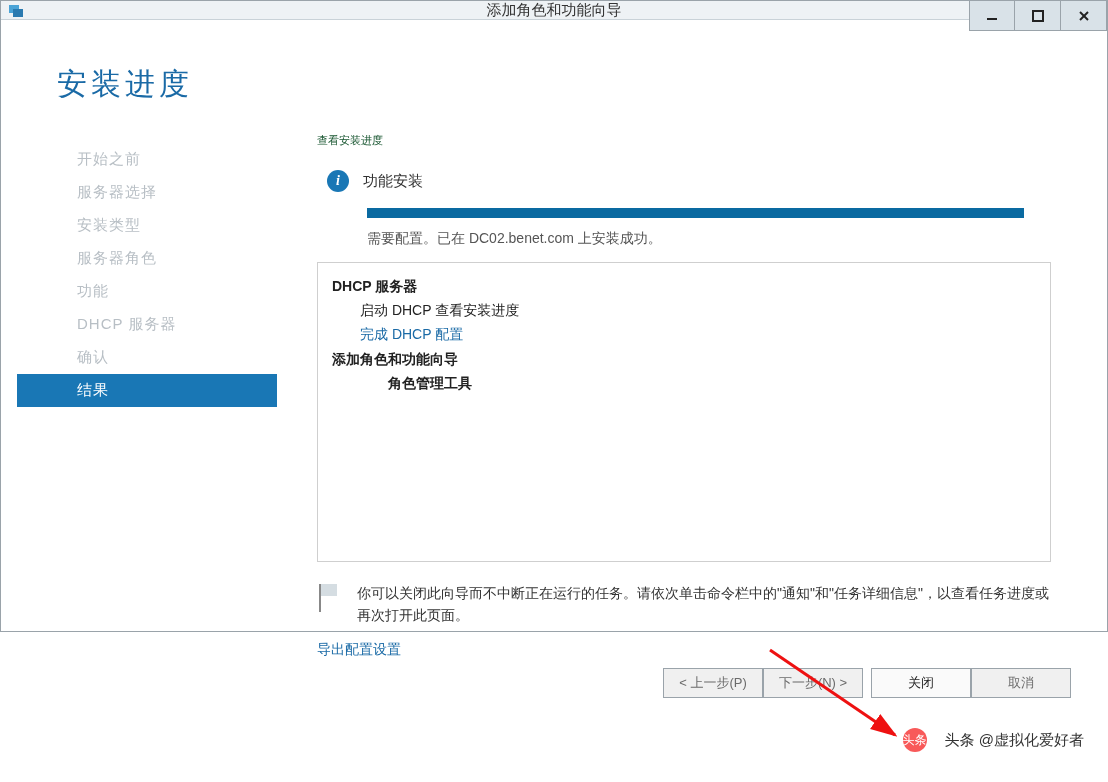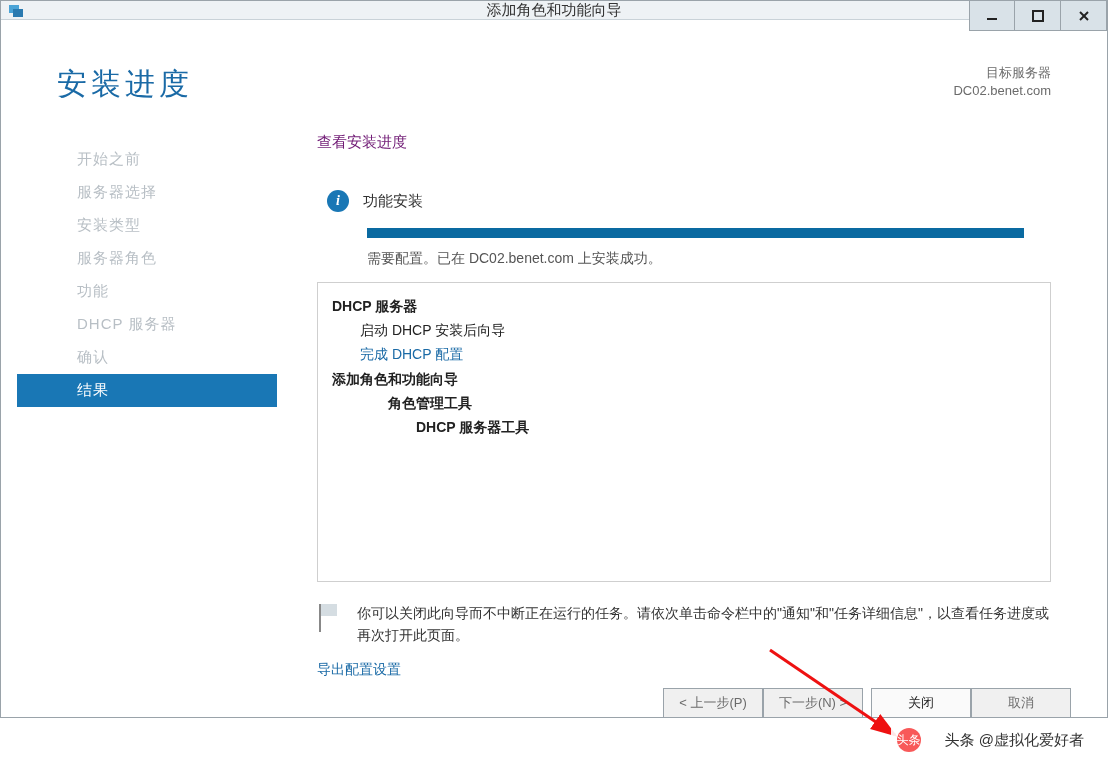"添加角色和功能向导" .window { height: 718px -> 632px }
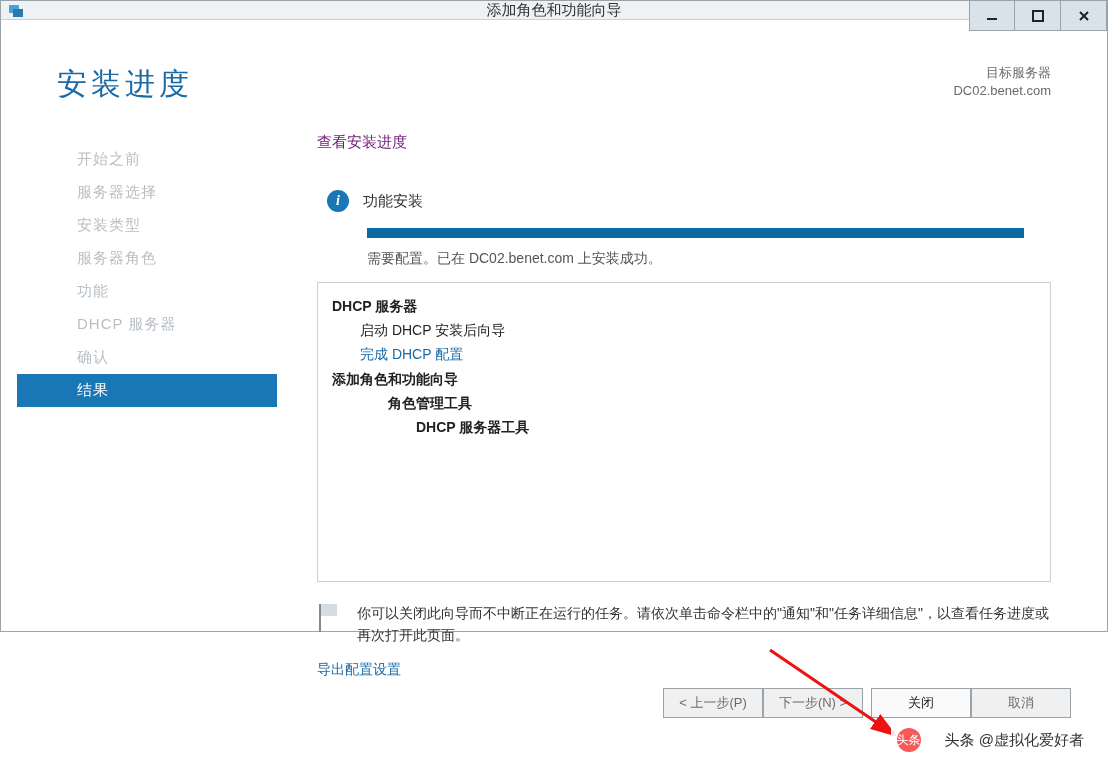"目标服务器" div.target { html: <div> <div>目标服务器</div> <div>DC02.benet.com</div> </div> -> none }
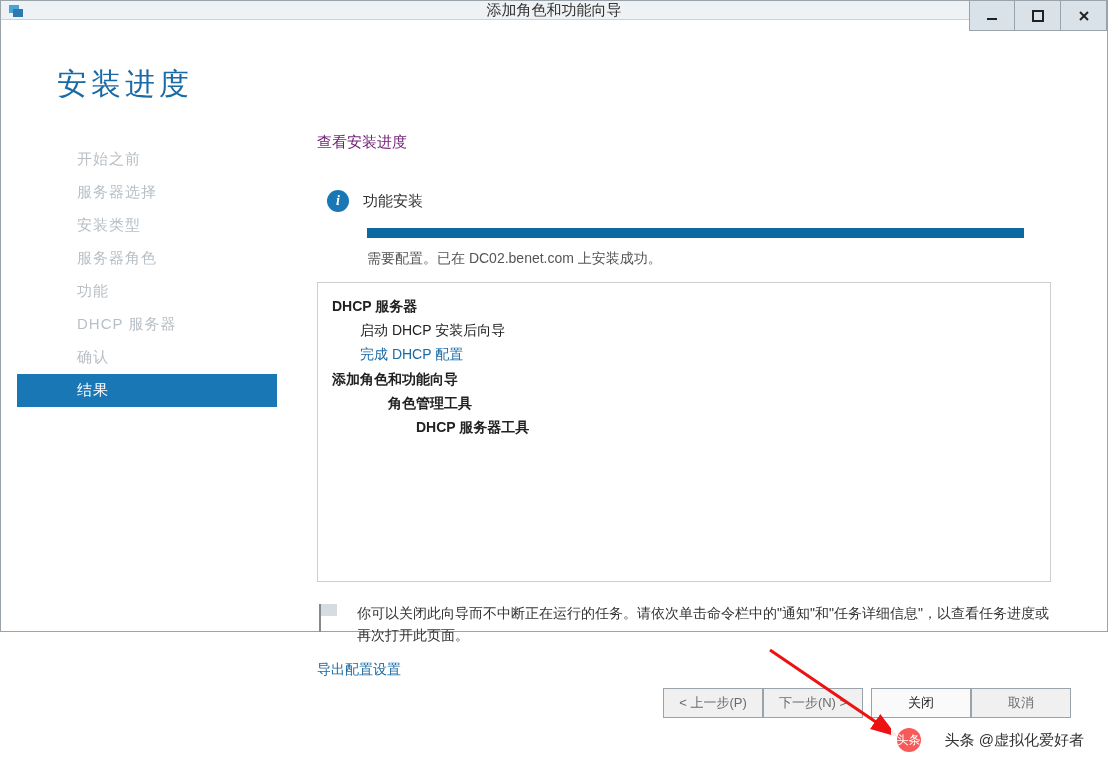"查看安装进度" .section-label { color: #701a75 -> #14532d; font-size: 15px -> 11px; margin-bottom: 38px -> 22px }
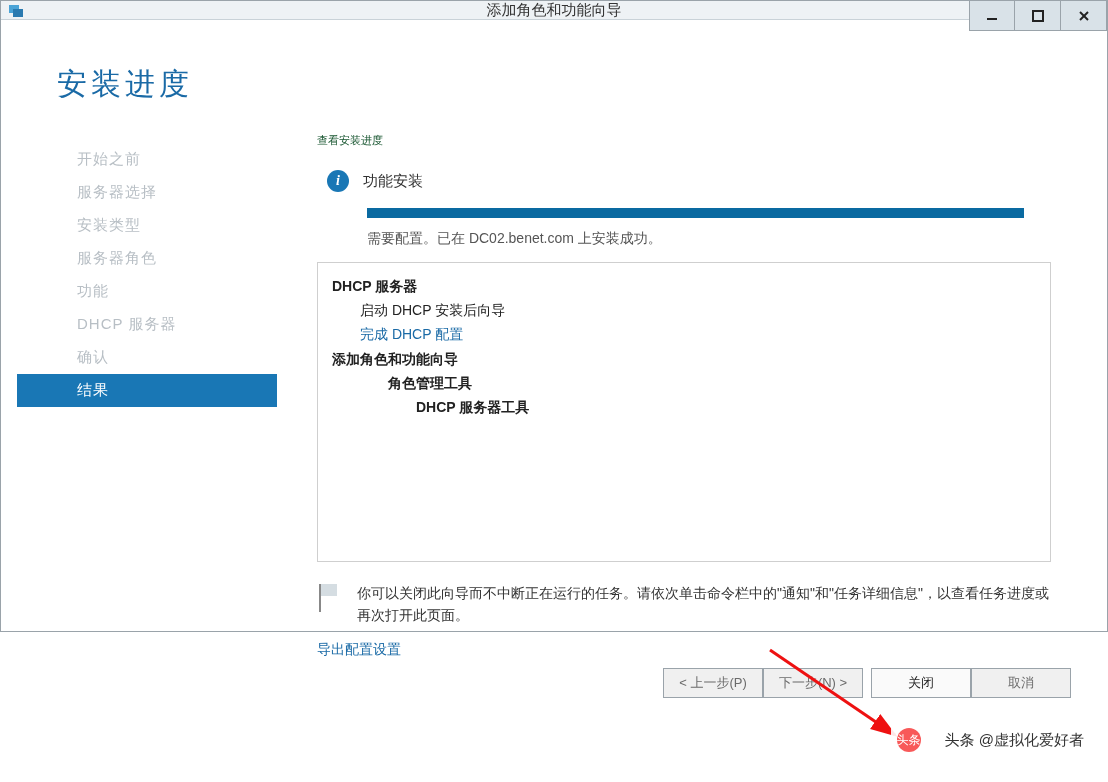"启动 DHCP 安装后向导" div.l1 { text: 安装后向导 -> 查看安装进度 }
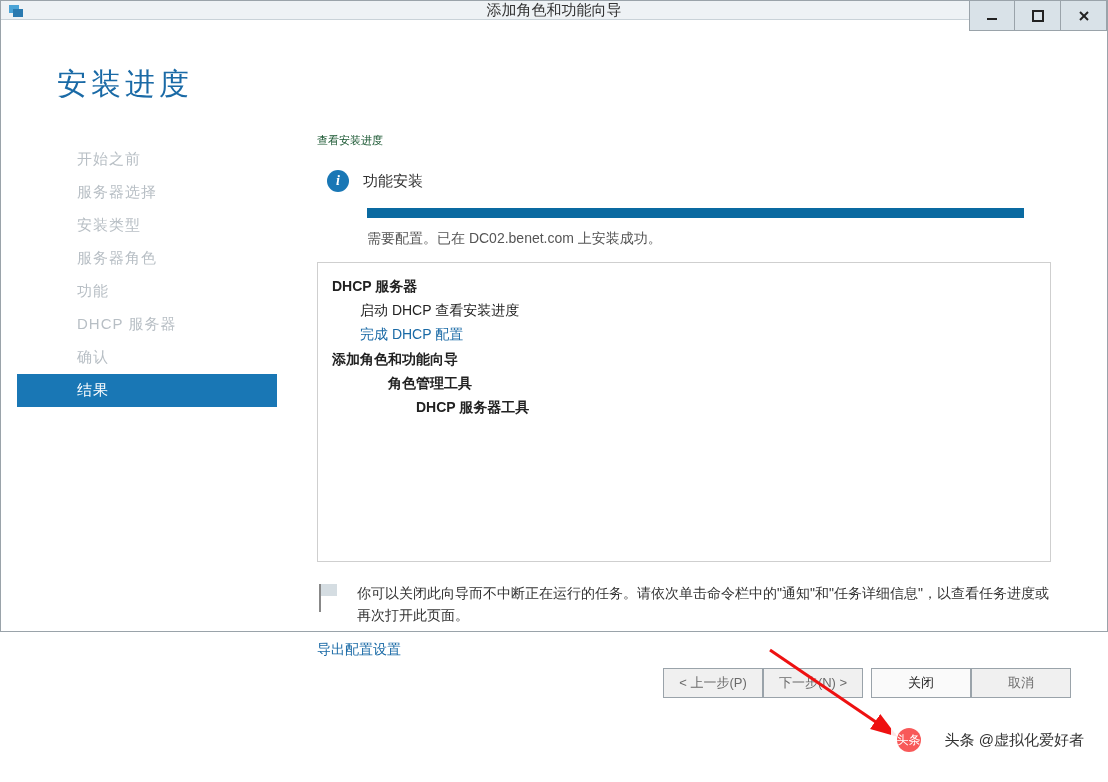"DHCP 服务器工具" div.l3 { html: <div>DHCP 服务器工具</div> -> none }
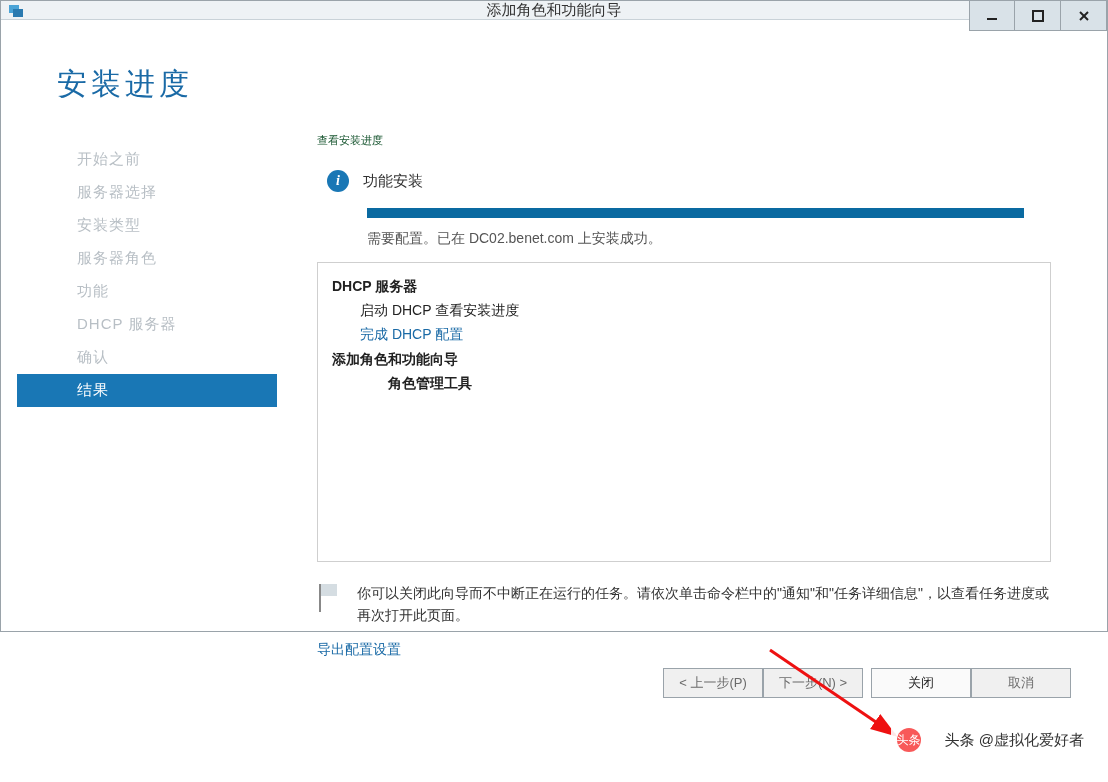"头条" .watermark { gap: 24px -> 18px }
